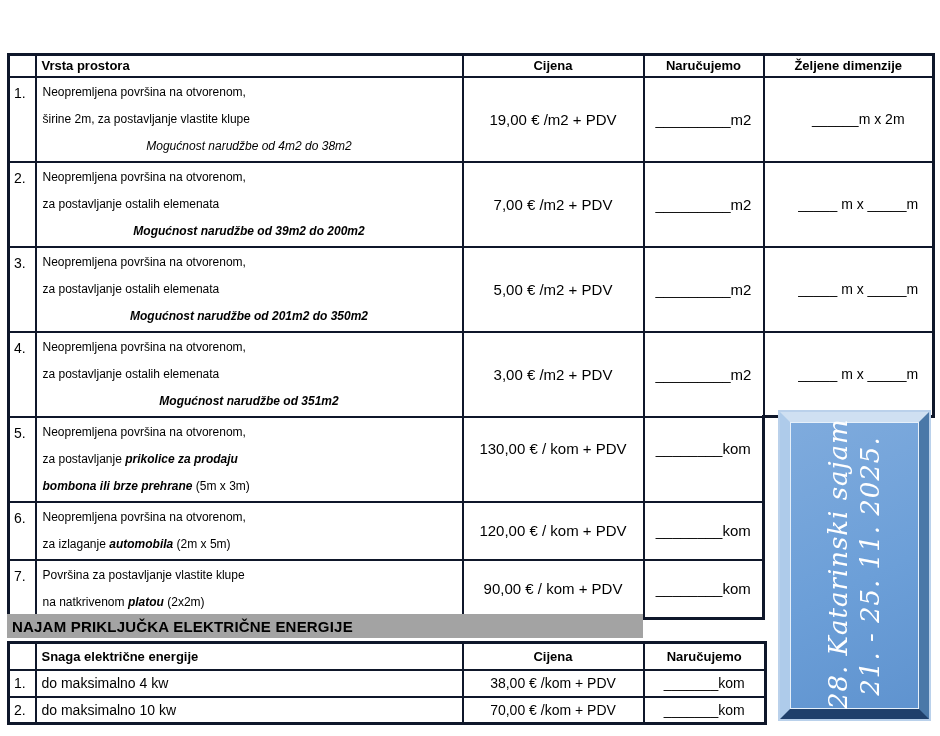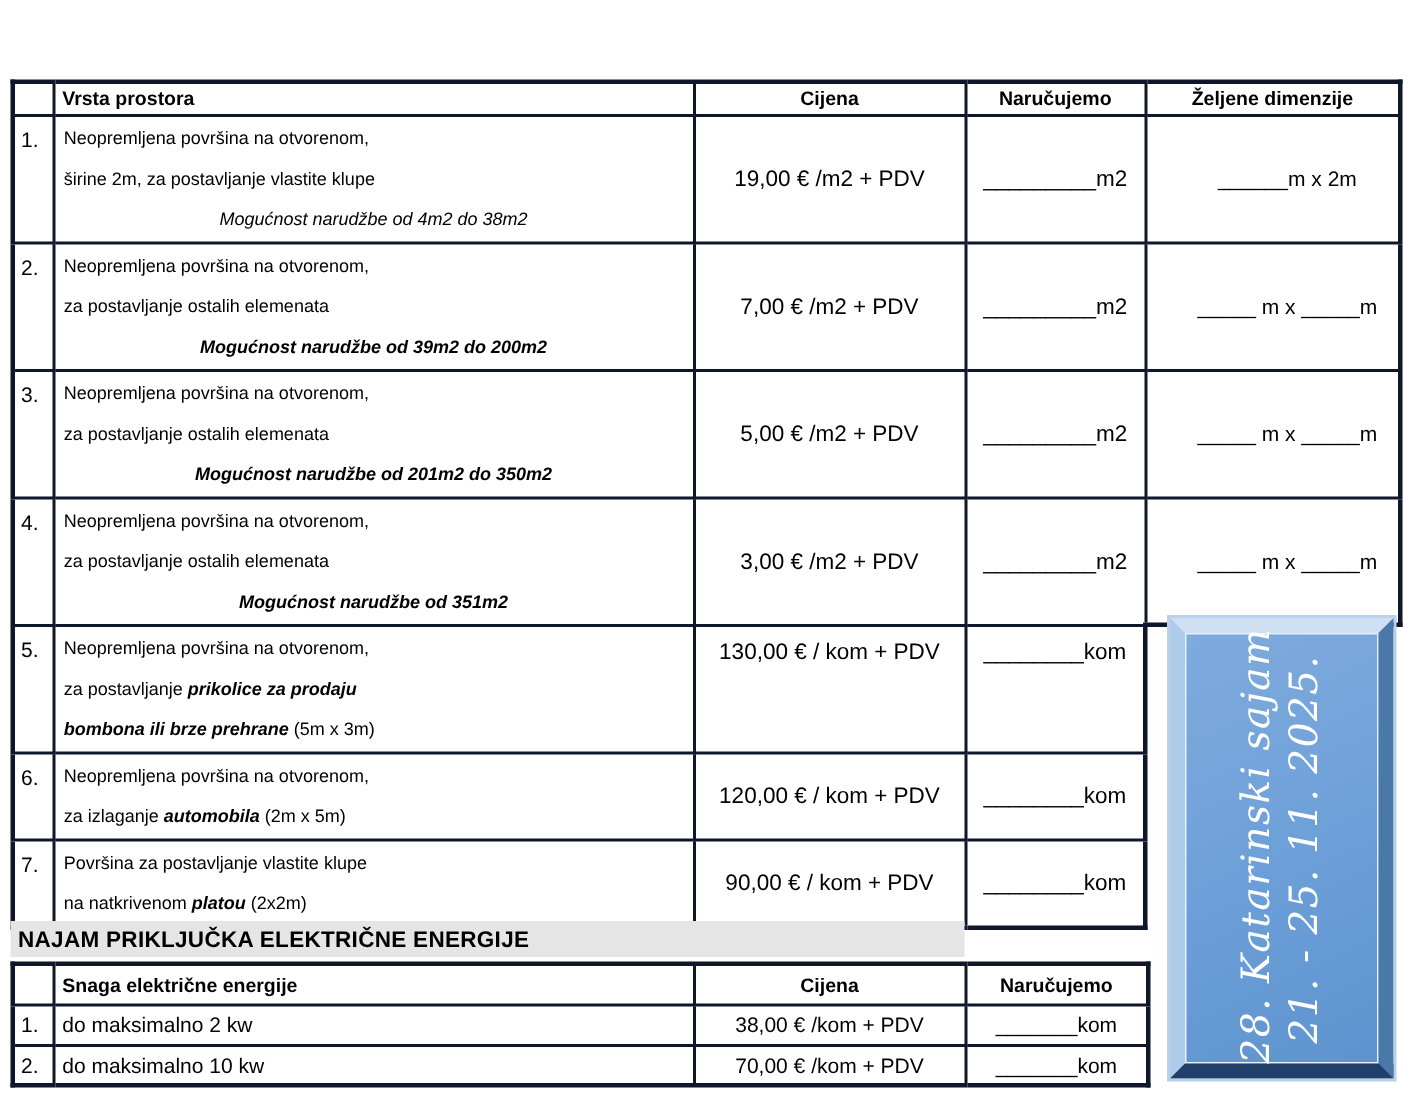"130,00 € / kom +" td.vtop { padding-top: 4px -> 18px }
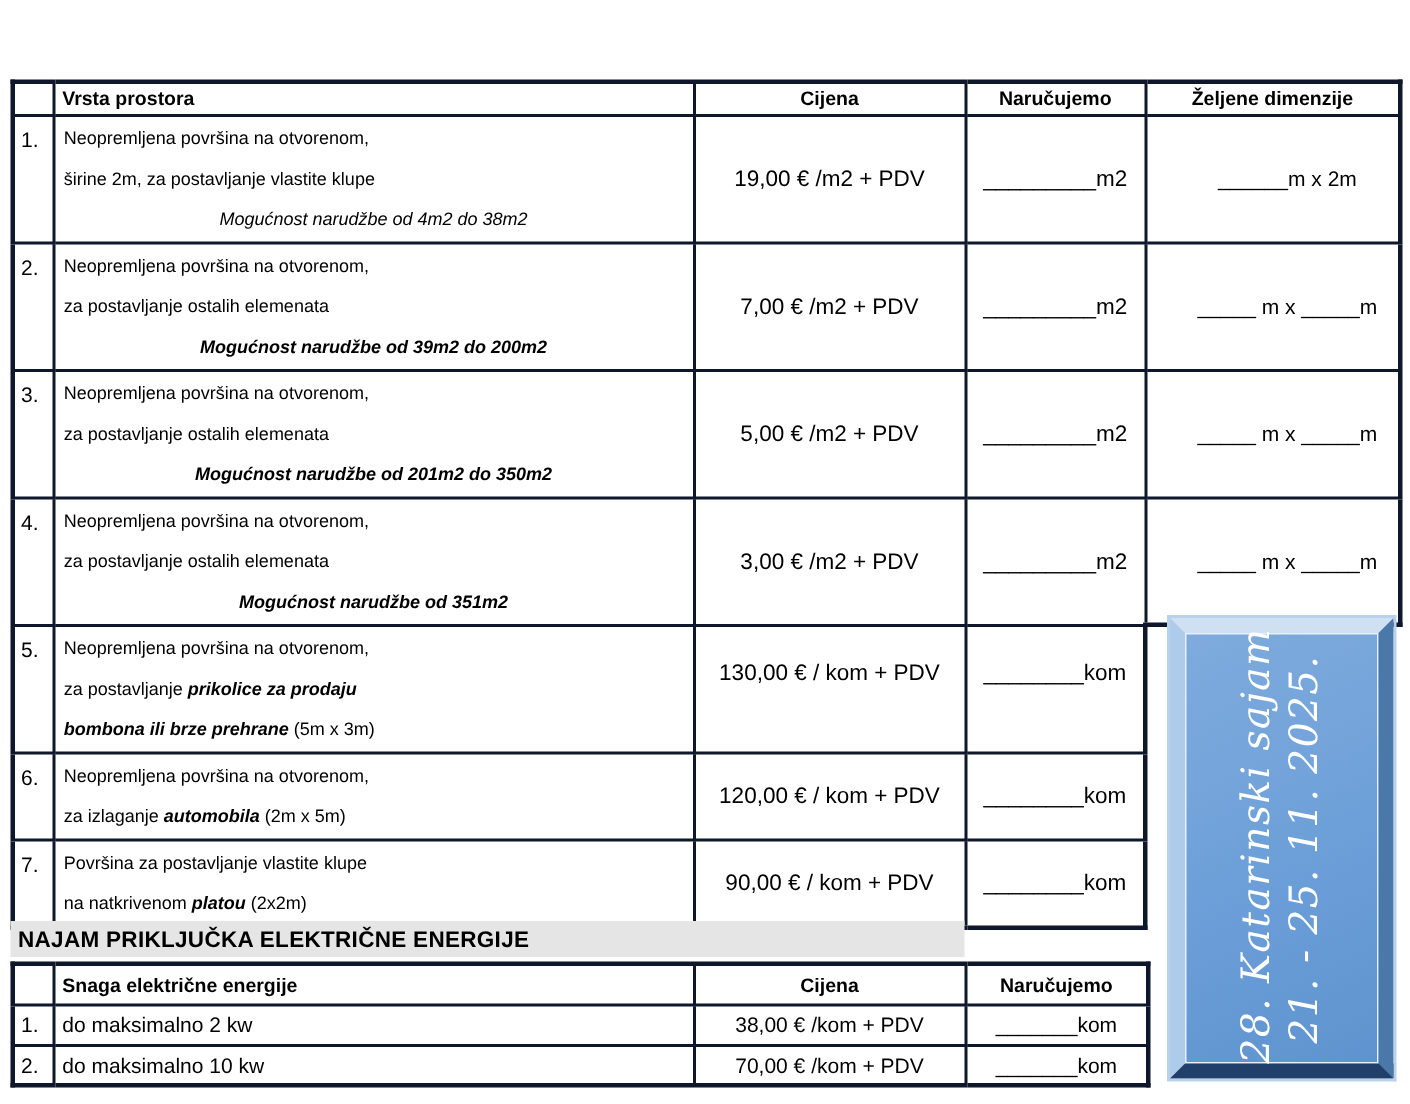"NAJAM PRIKLJUČKA ELEKTRIČNE ENERGIJE" .title-bar2 { background: #e5e5e5 -> #a3a3a3 }
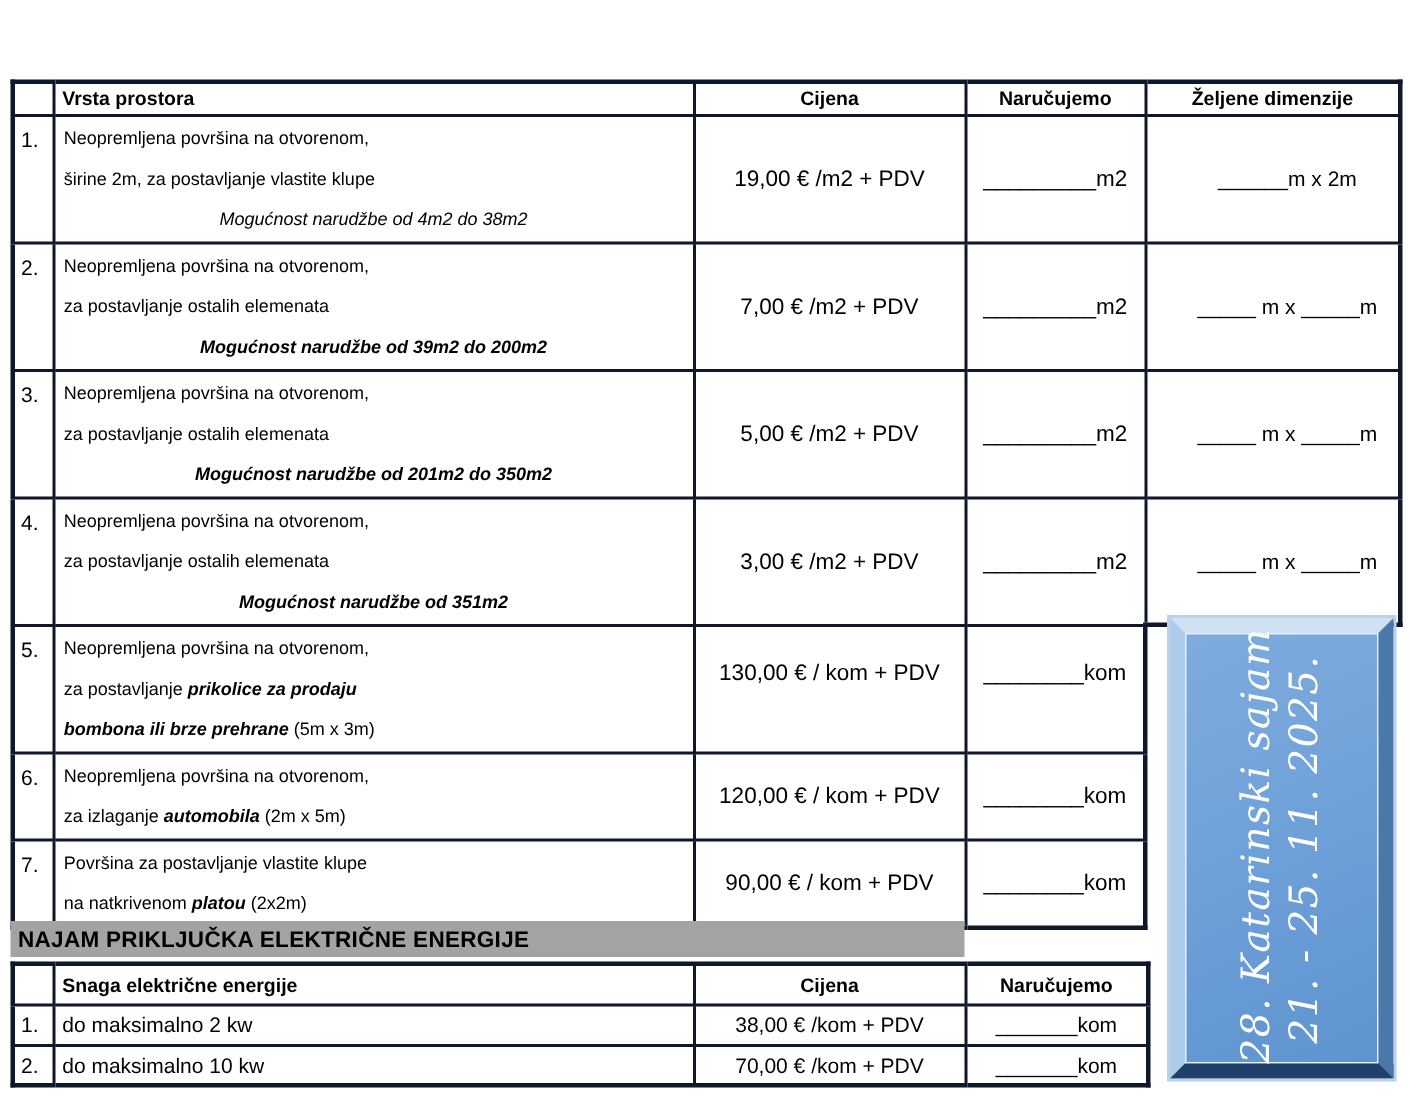"do maksimalno 2 kw" td.e-type { text: 2 -> 4 }
